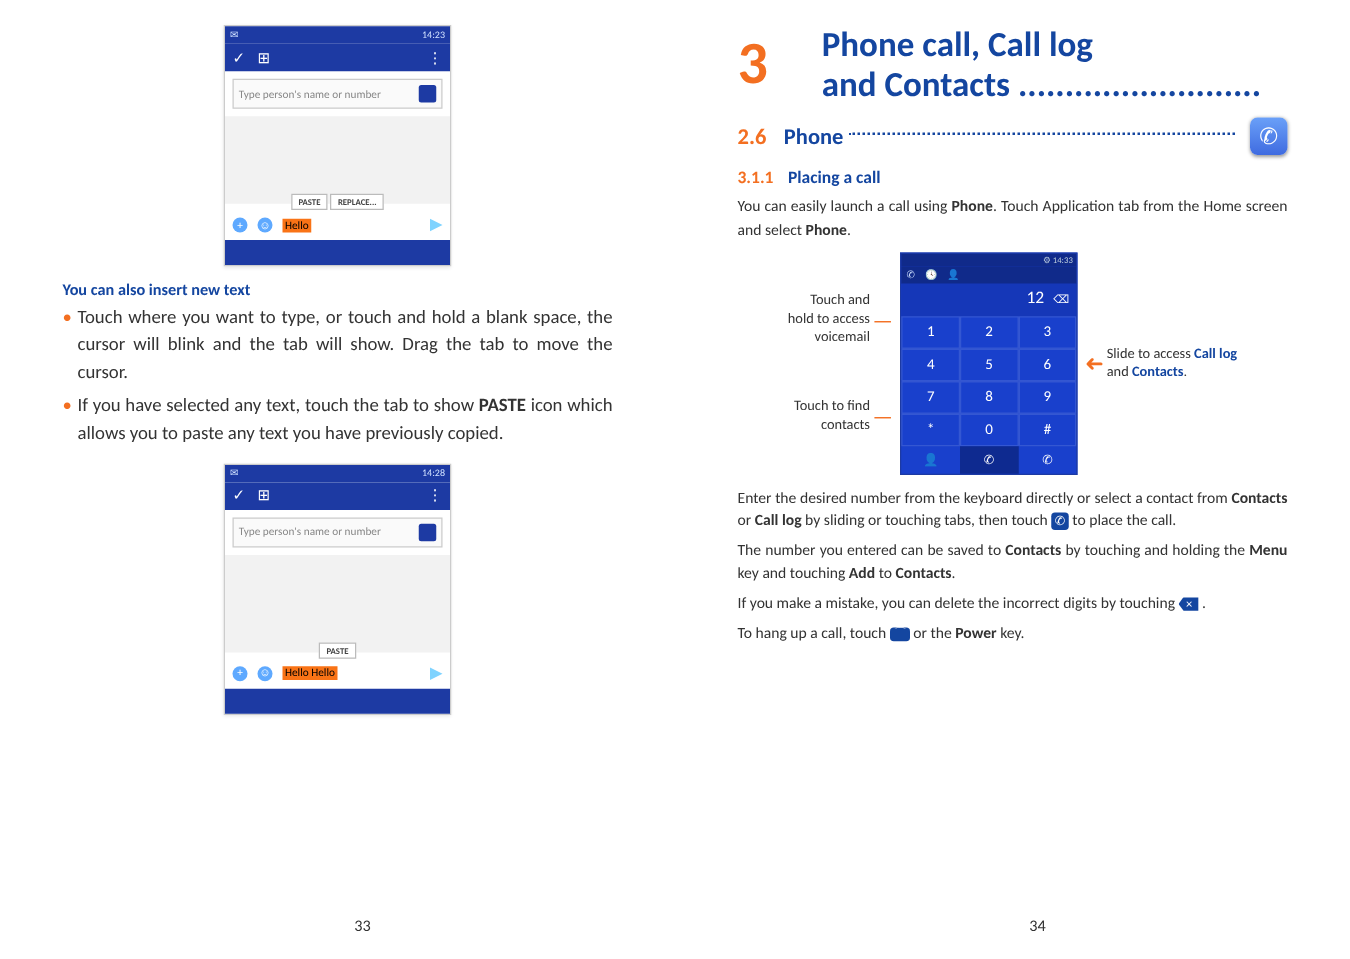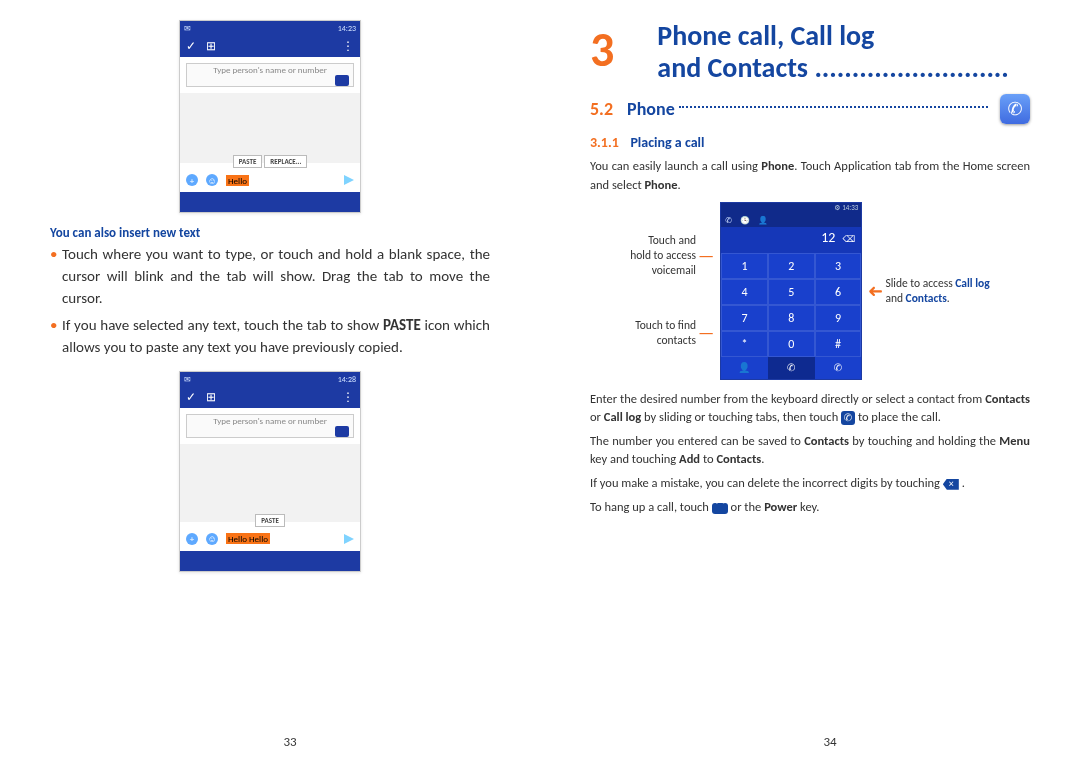"Type person's name or number" .phone-input { flex-direction: column -> none }
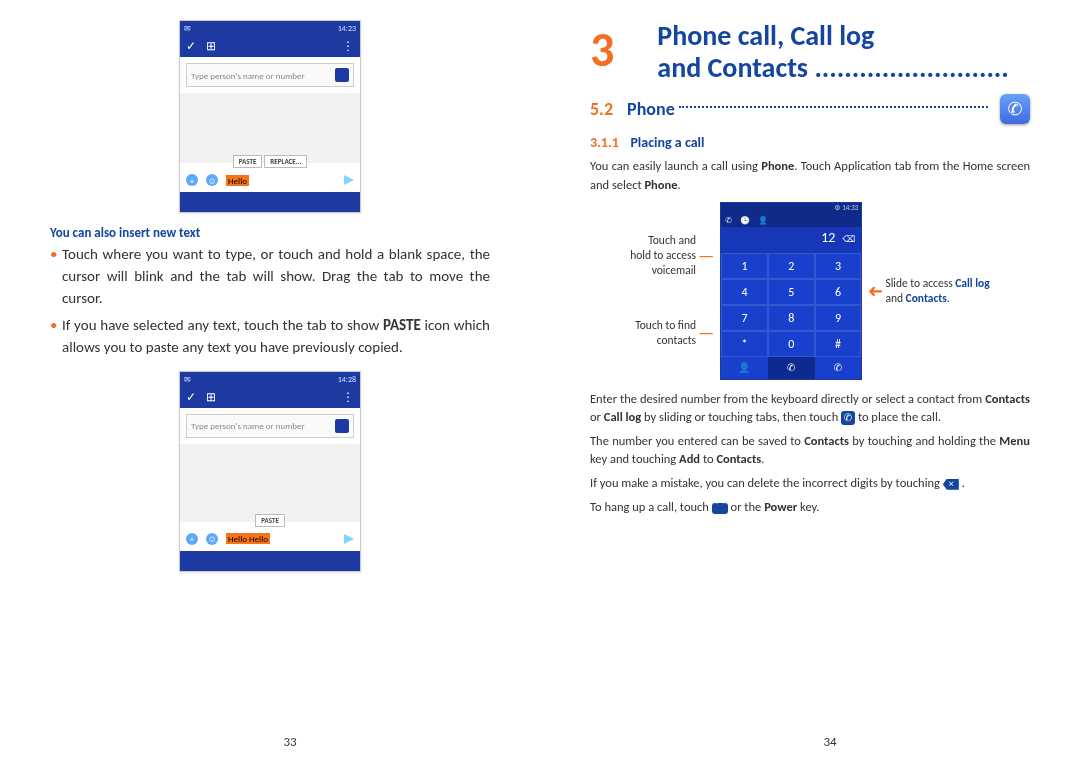"5.2" span.section-num { text: 5.2 -> 2.6 }
